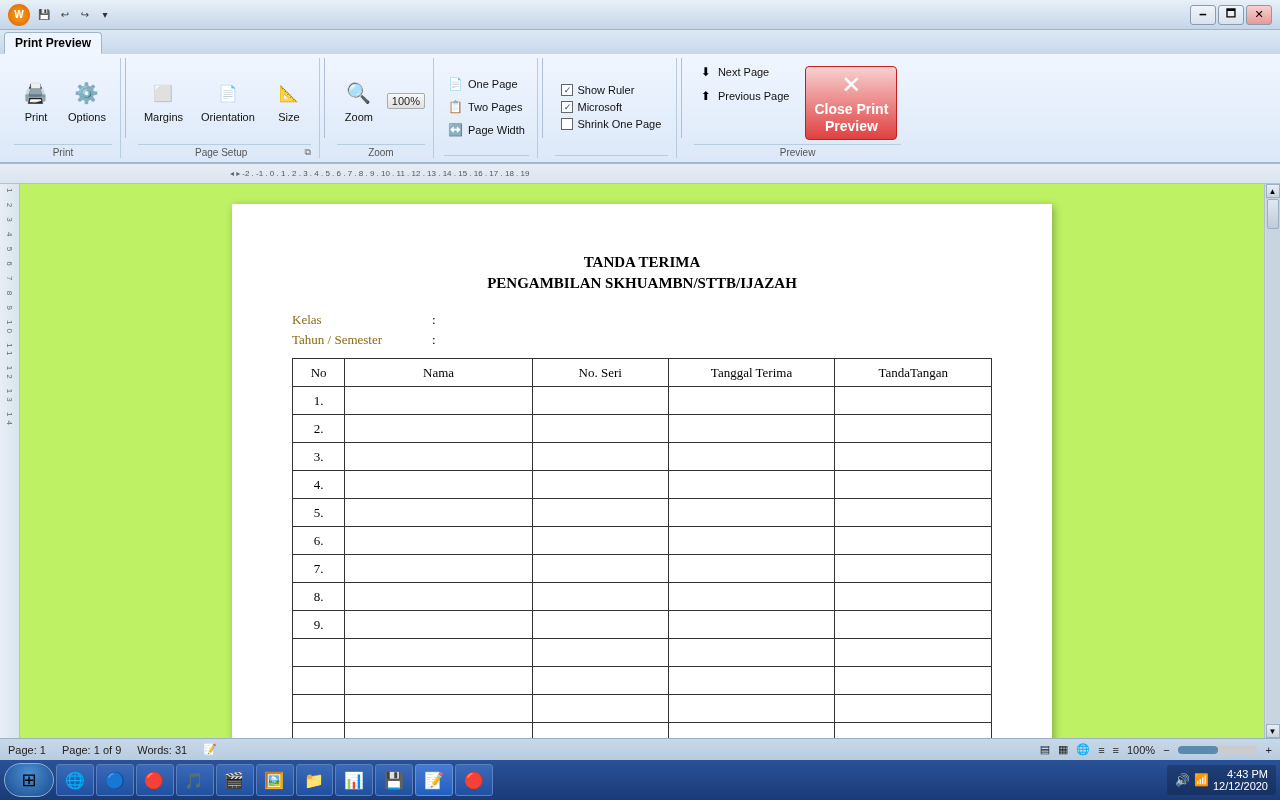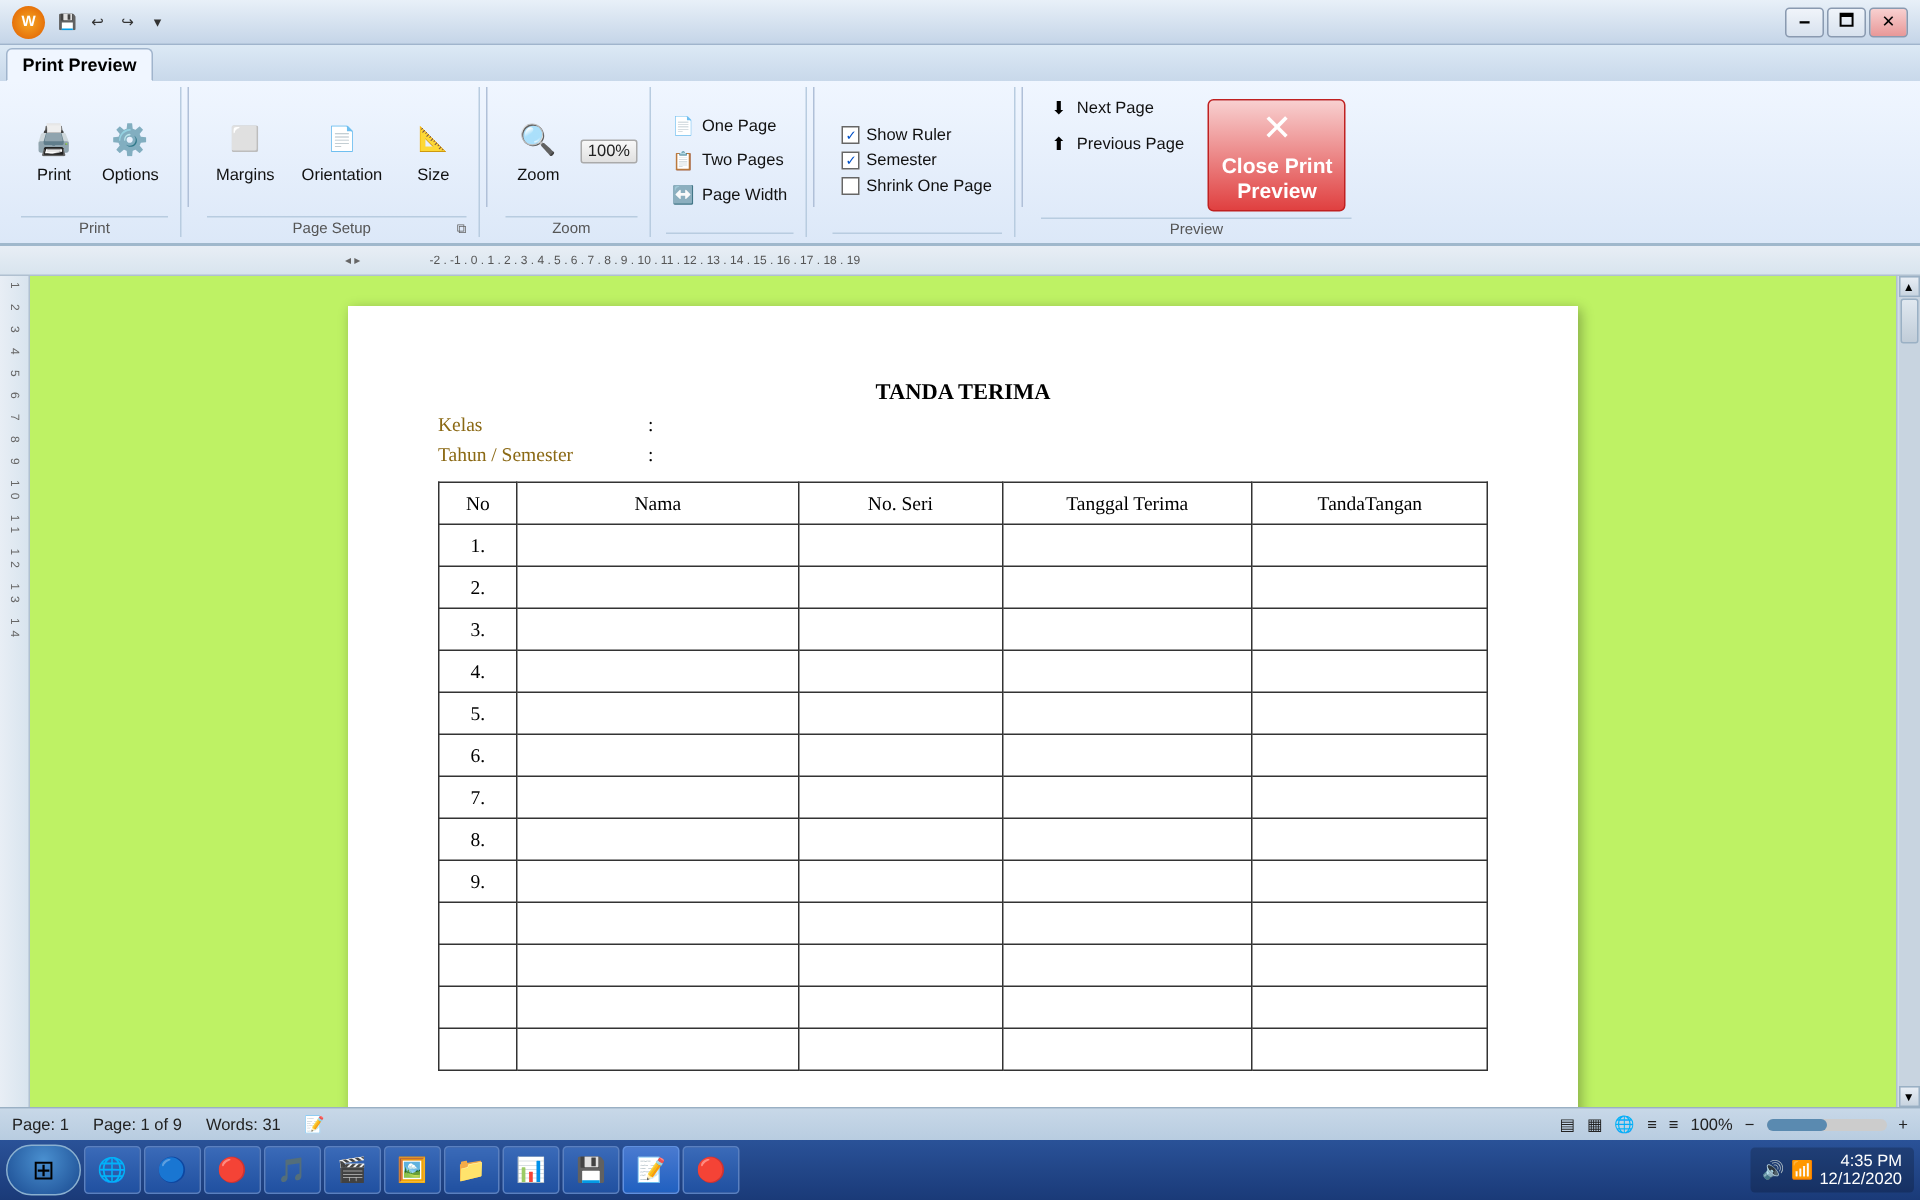"Semester" div.ribbon-btn-row-label { text: Semester -> Microsoft }
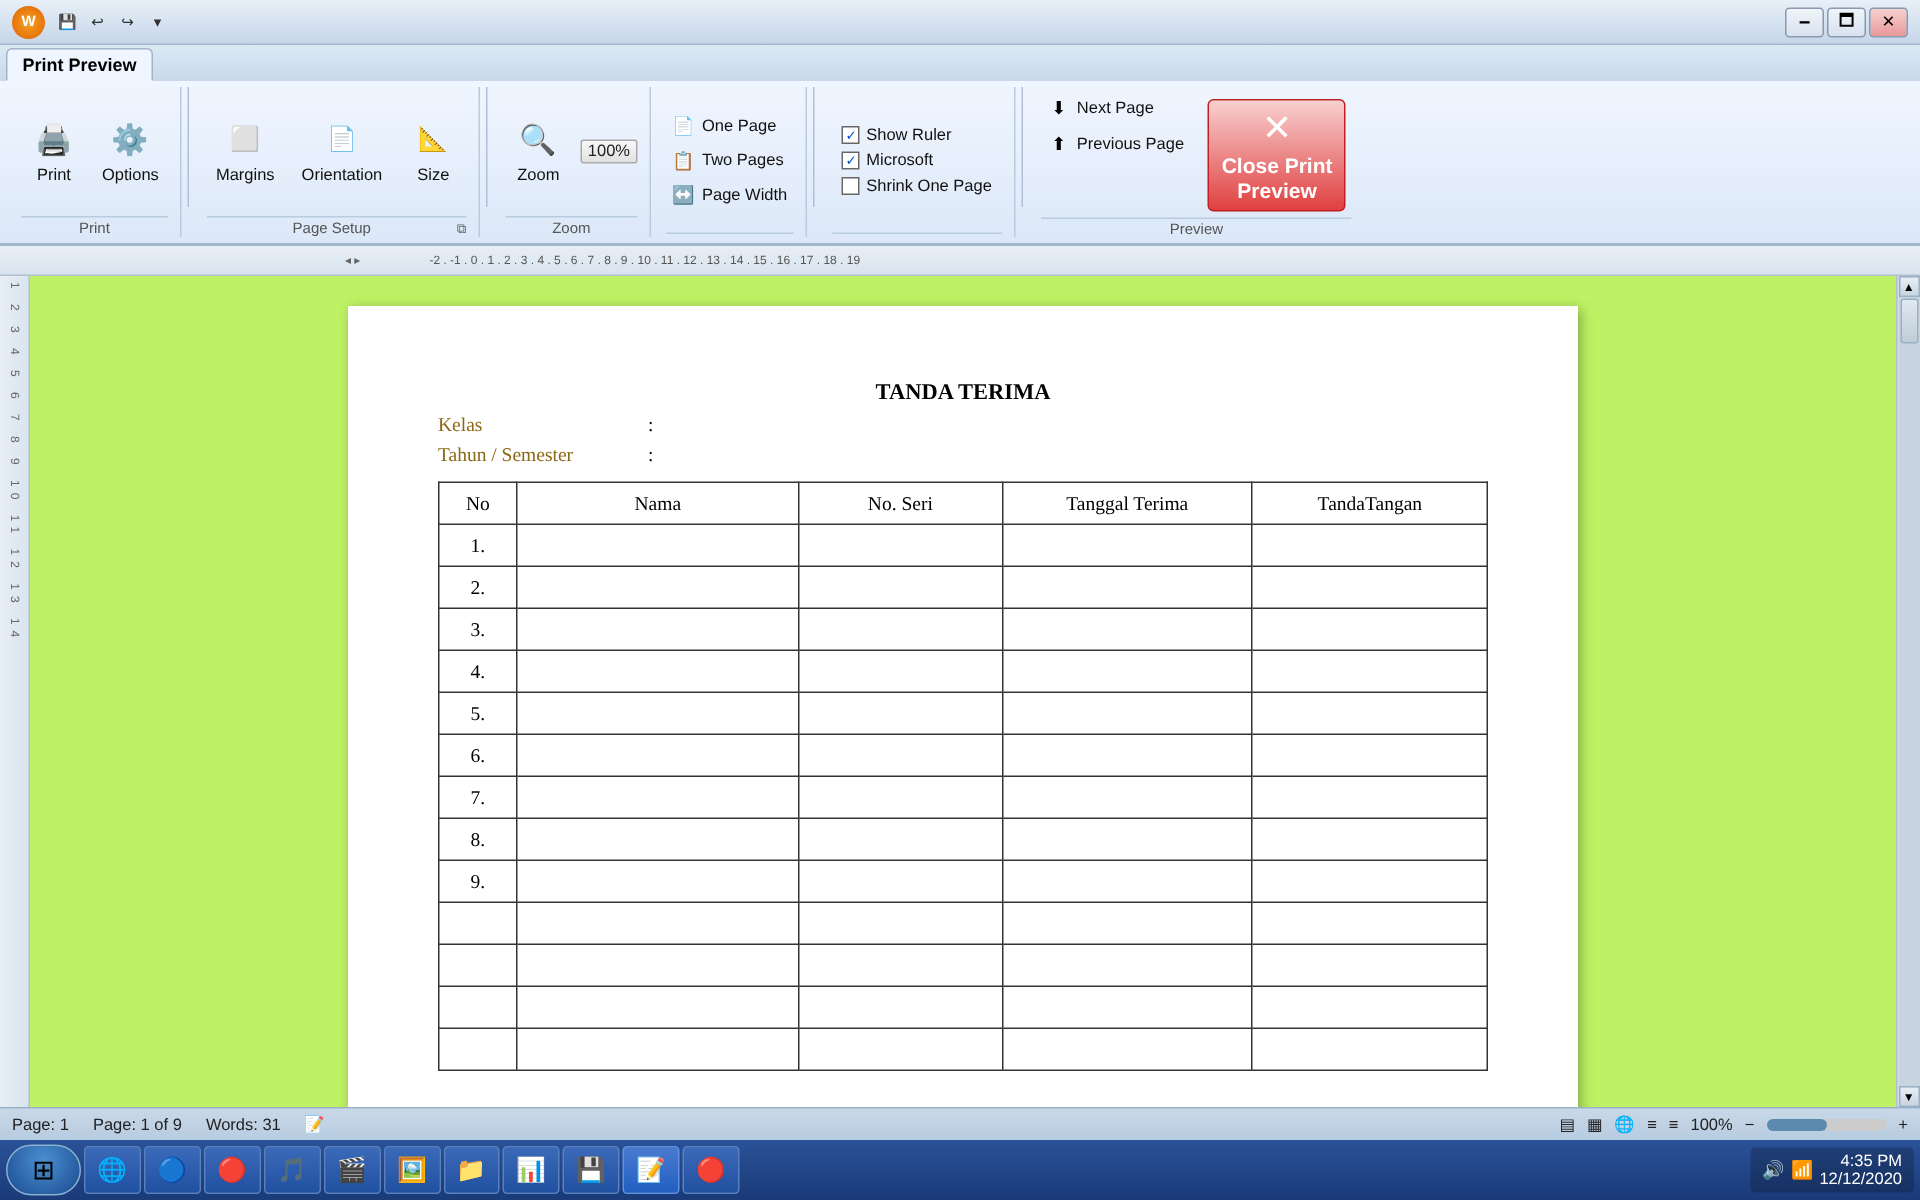"-2 . -1 . 0" span { margin-left: 44px -> none }
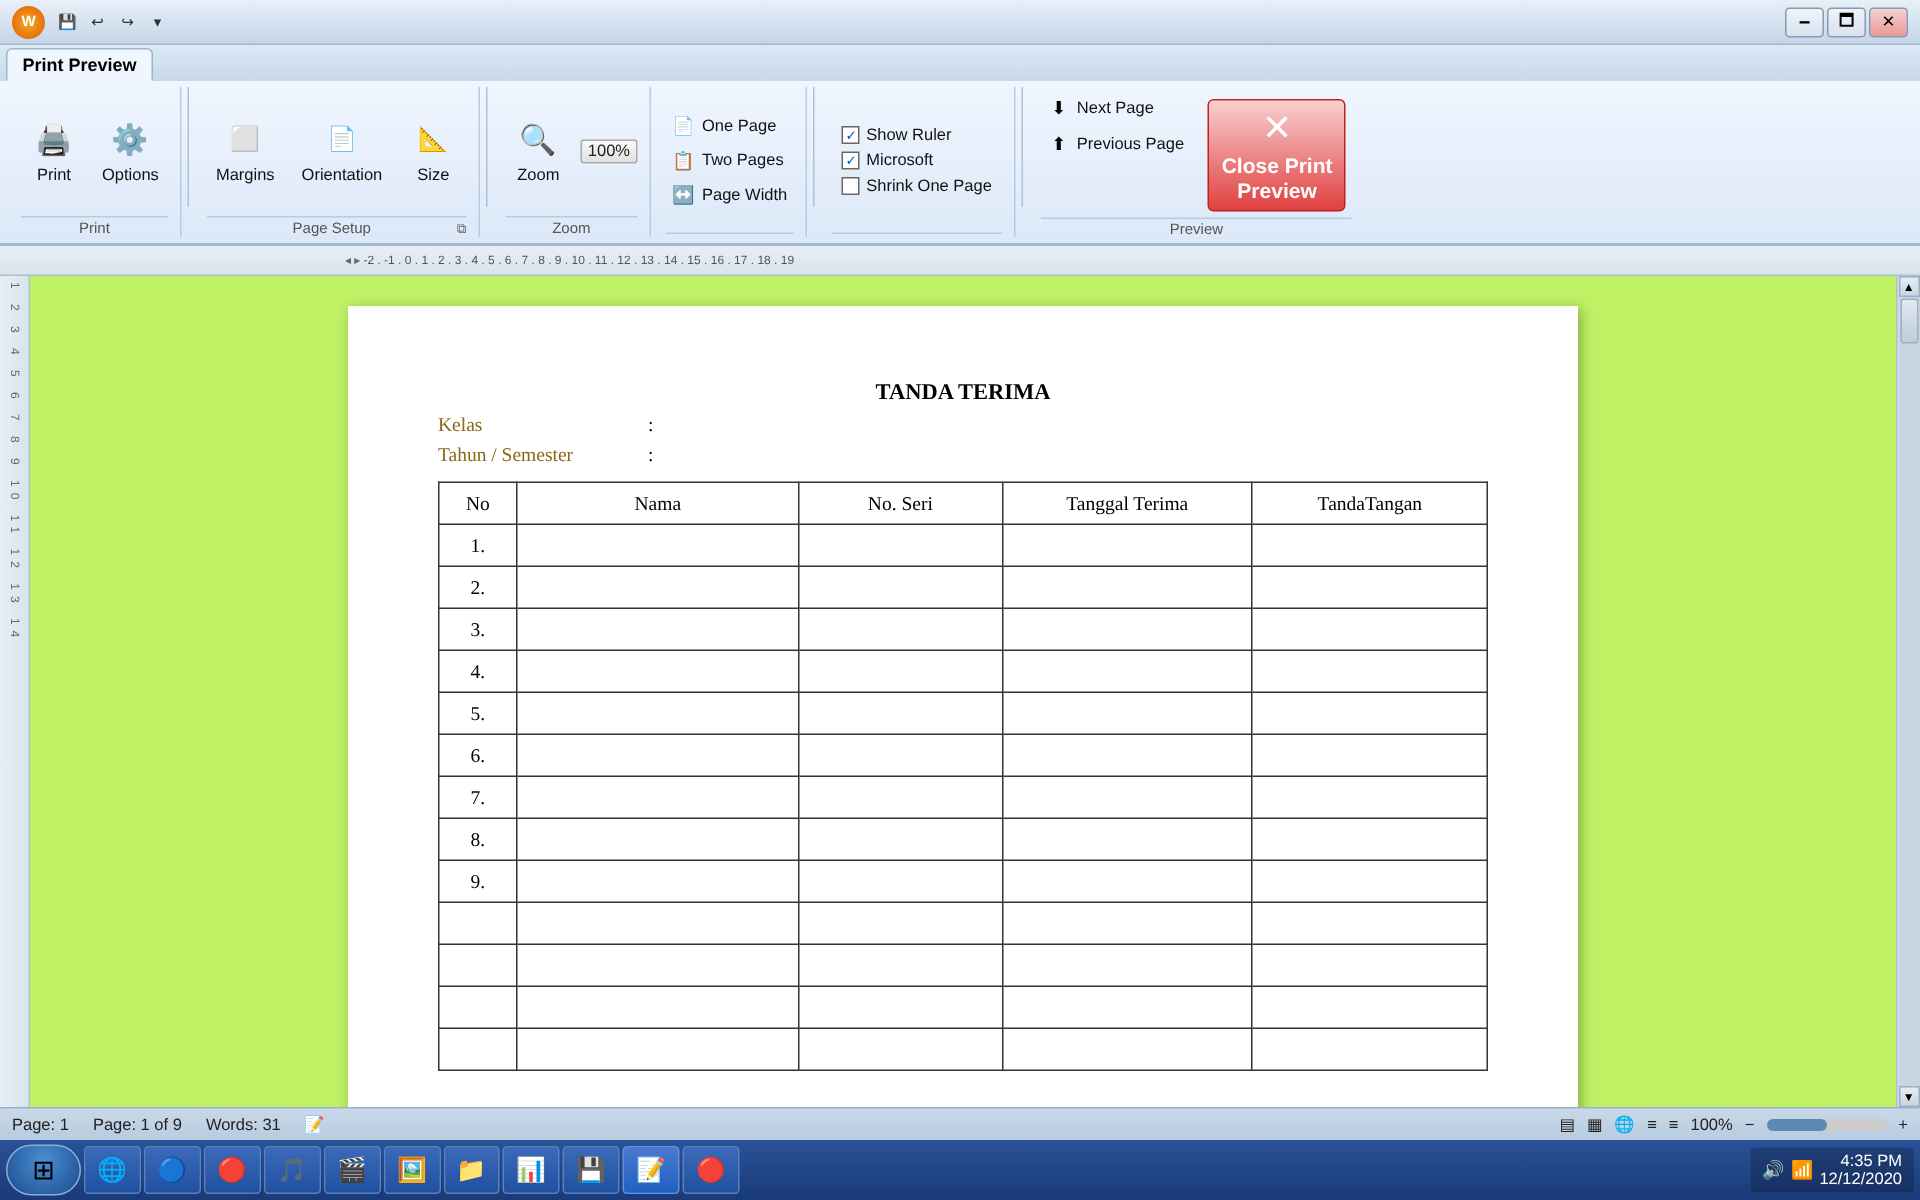"PENGAMBILAN SKHUAMBN/STTB/IJAZAH" div.doc-subtitle { html: none -> <div>PENGAMBILAN SKHUAMBN/STTB/IJAZAH</div> }
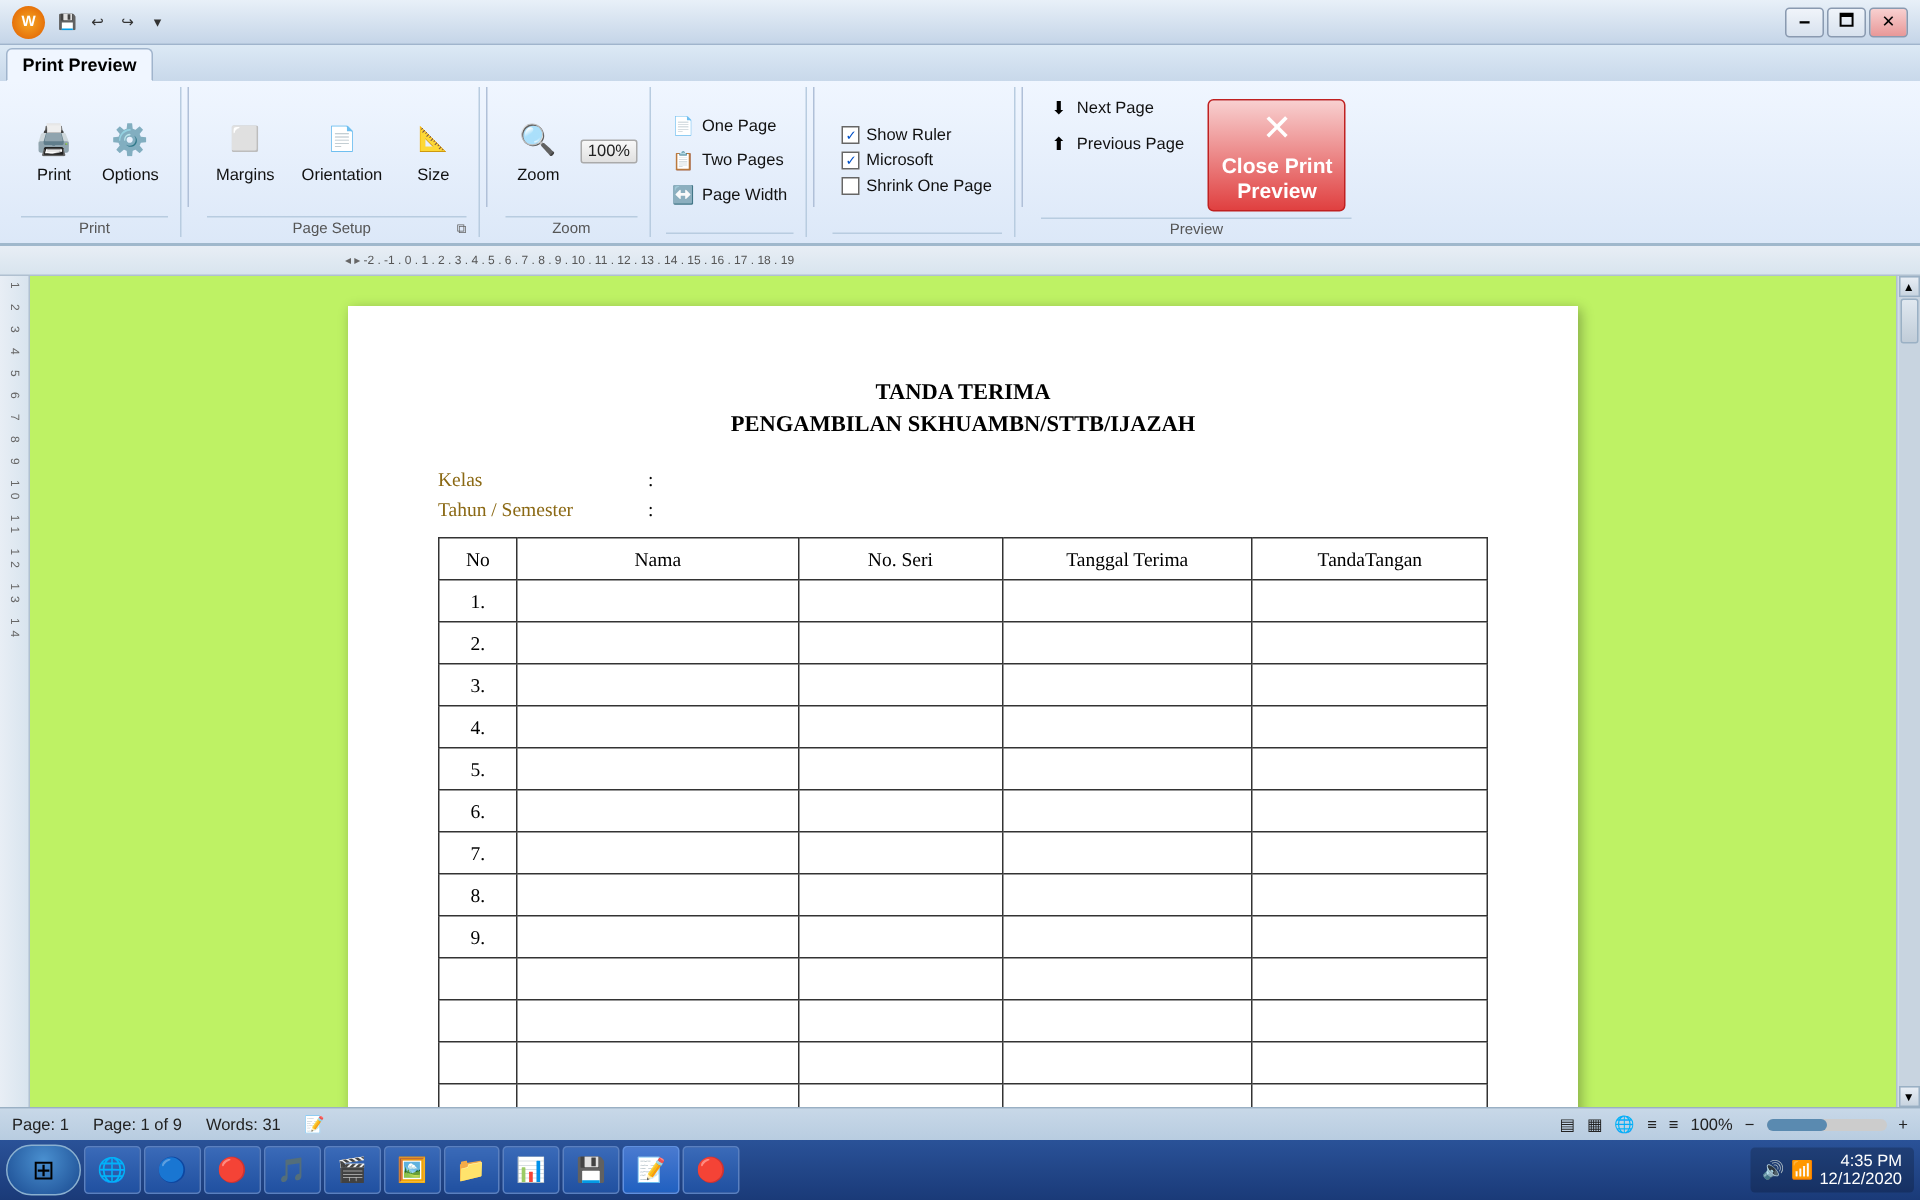"4:35 PM" div { text: 4:35 -> 4:43 }
